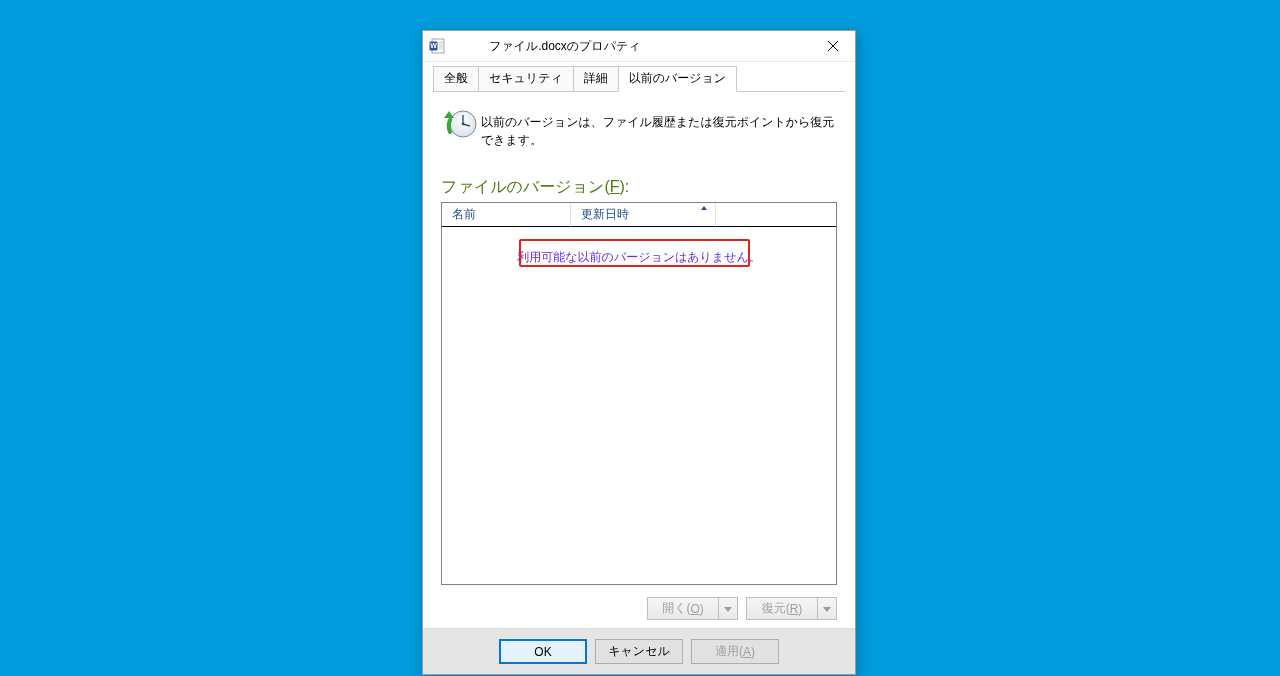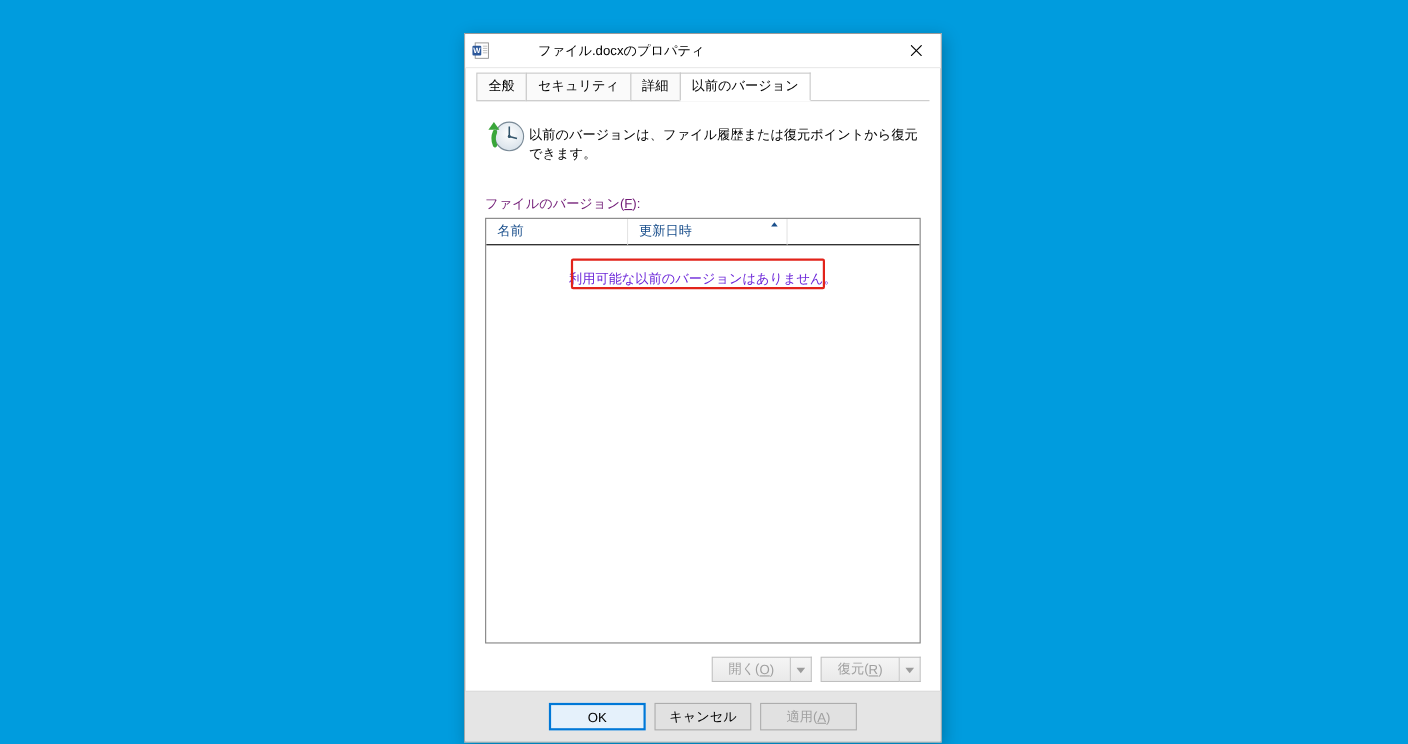"ファイルのバージョン(F):" .section-label { color: #701a75 -> #4d7c0f; font-size: 12px -> 16px }
